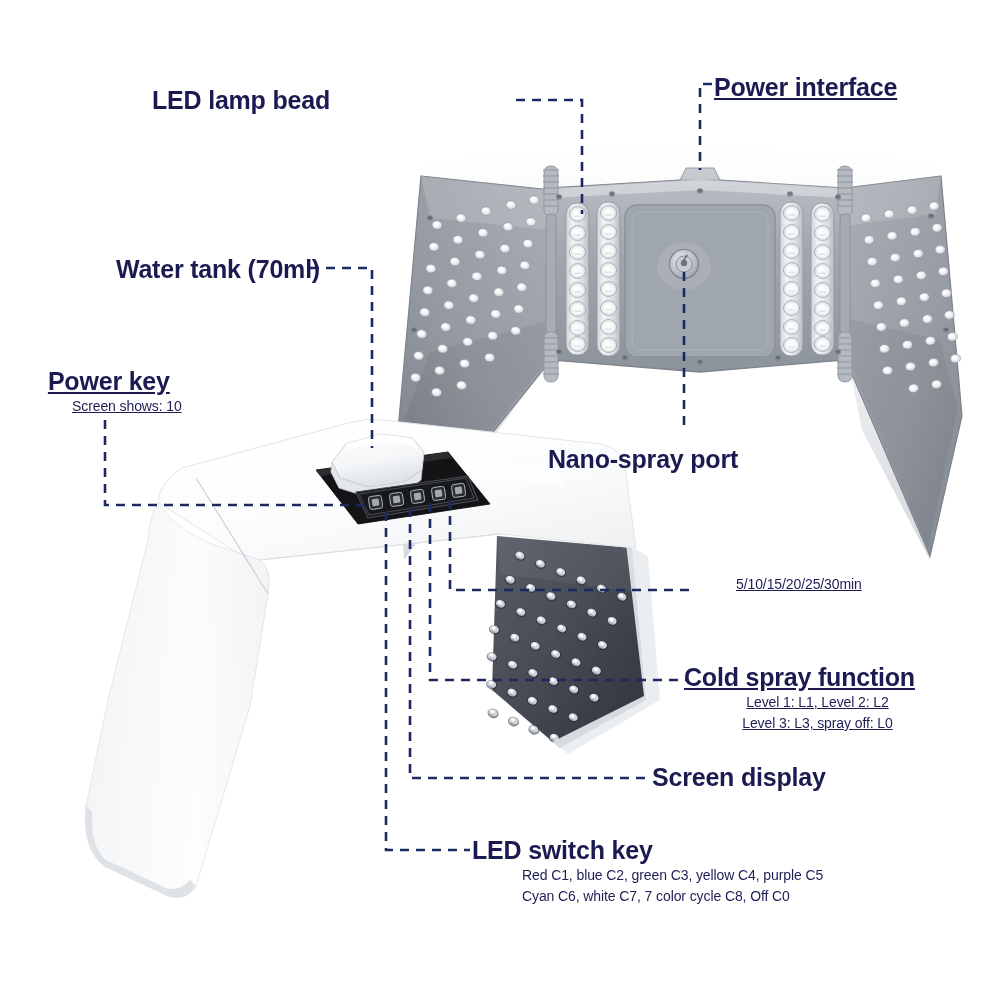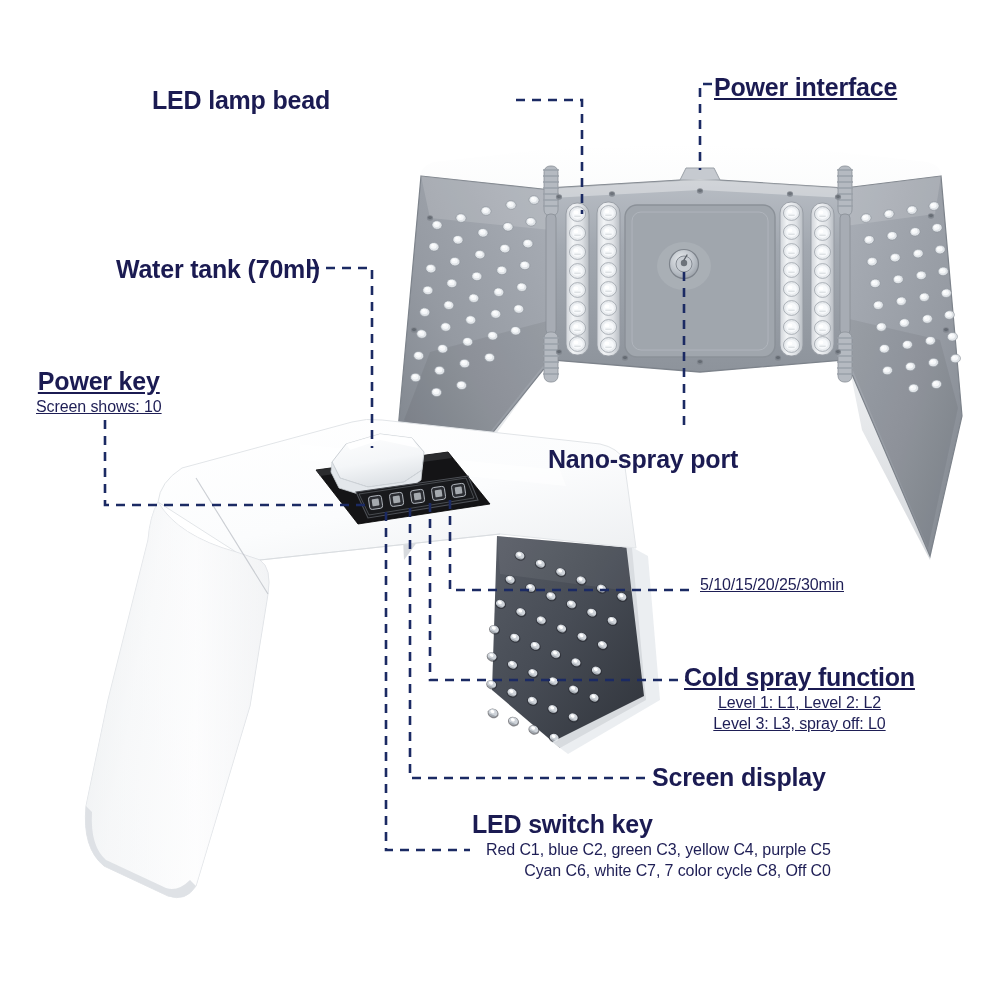"Screen shows: 10" .callout .sub { font-size: 16px -> 14px; margin-left: none -> 36px }
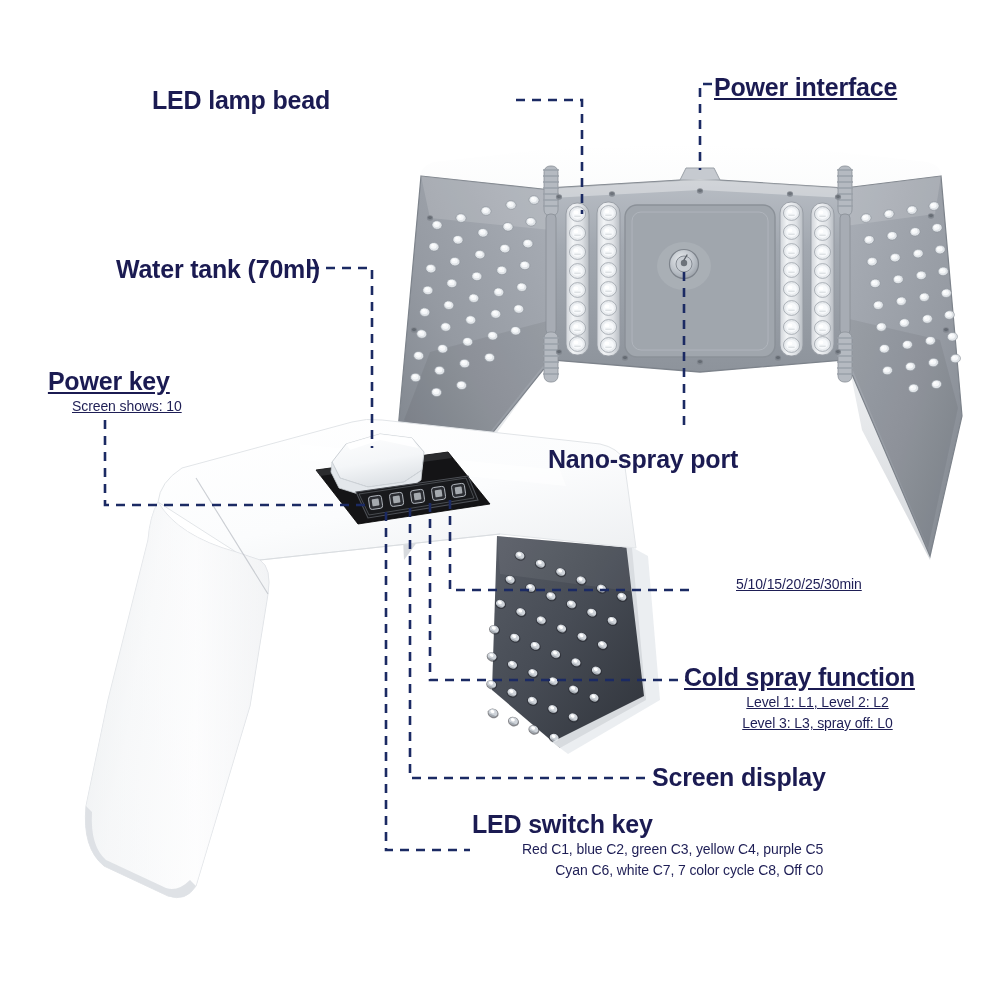"LED switch key" div.callout { top: 809px -> 835px }
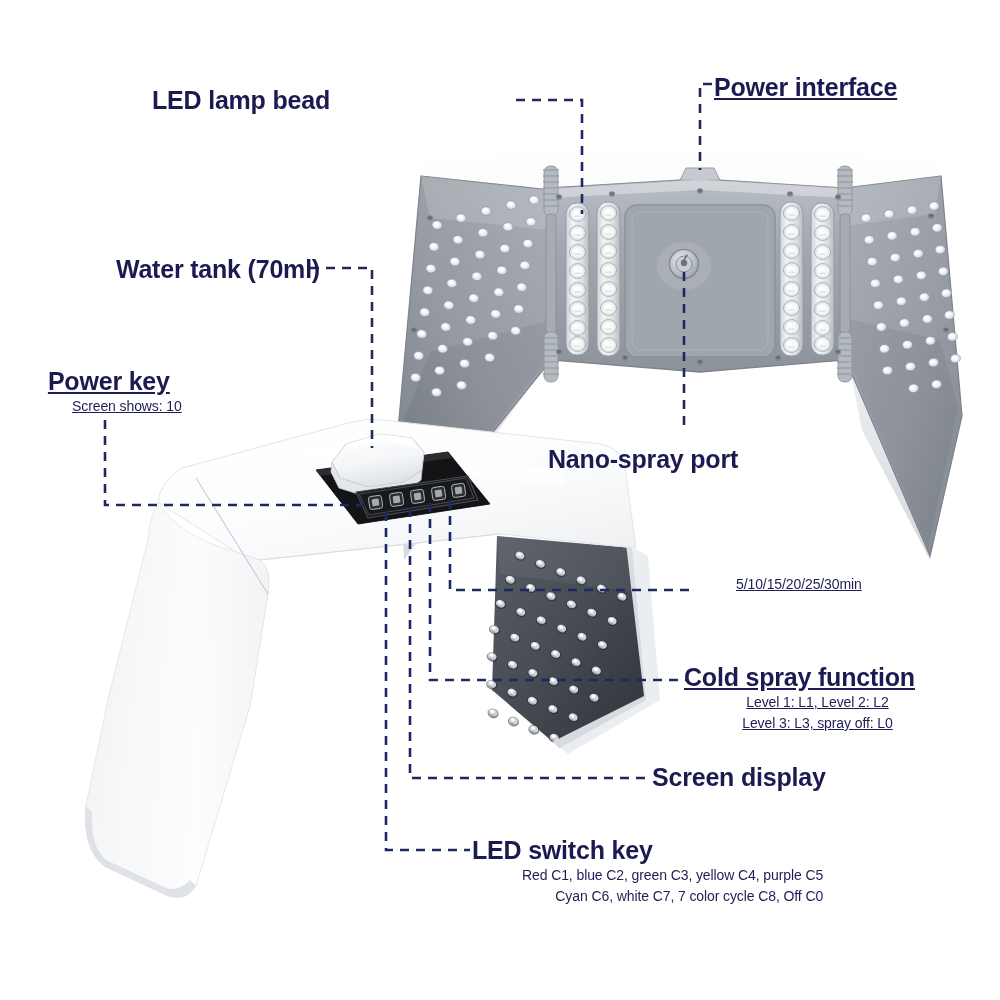"Cyan C6, white C7, 7" div.sub { text-align: right -> none }
